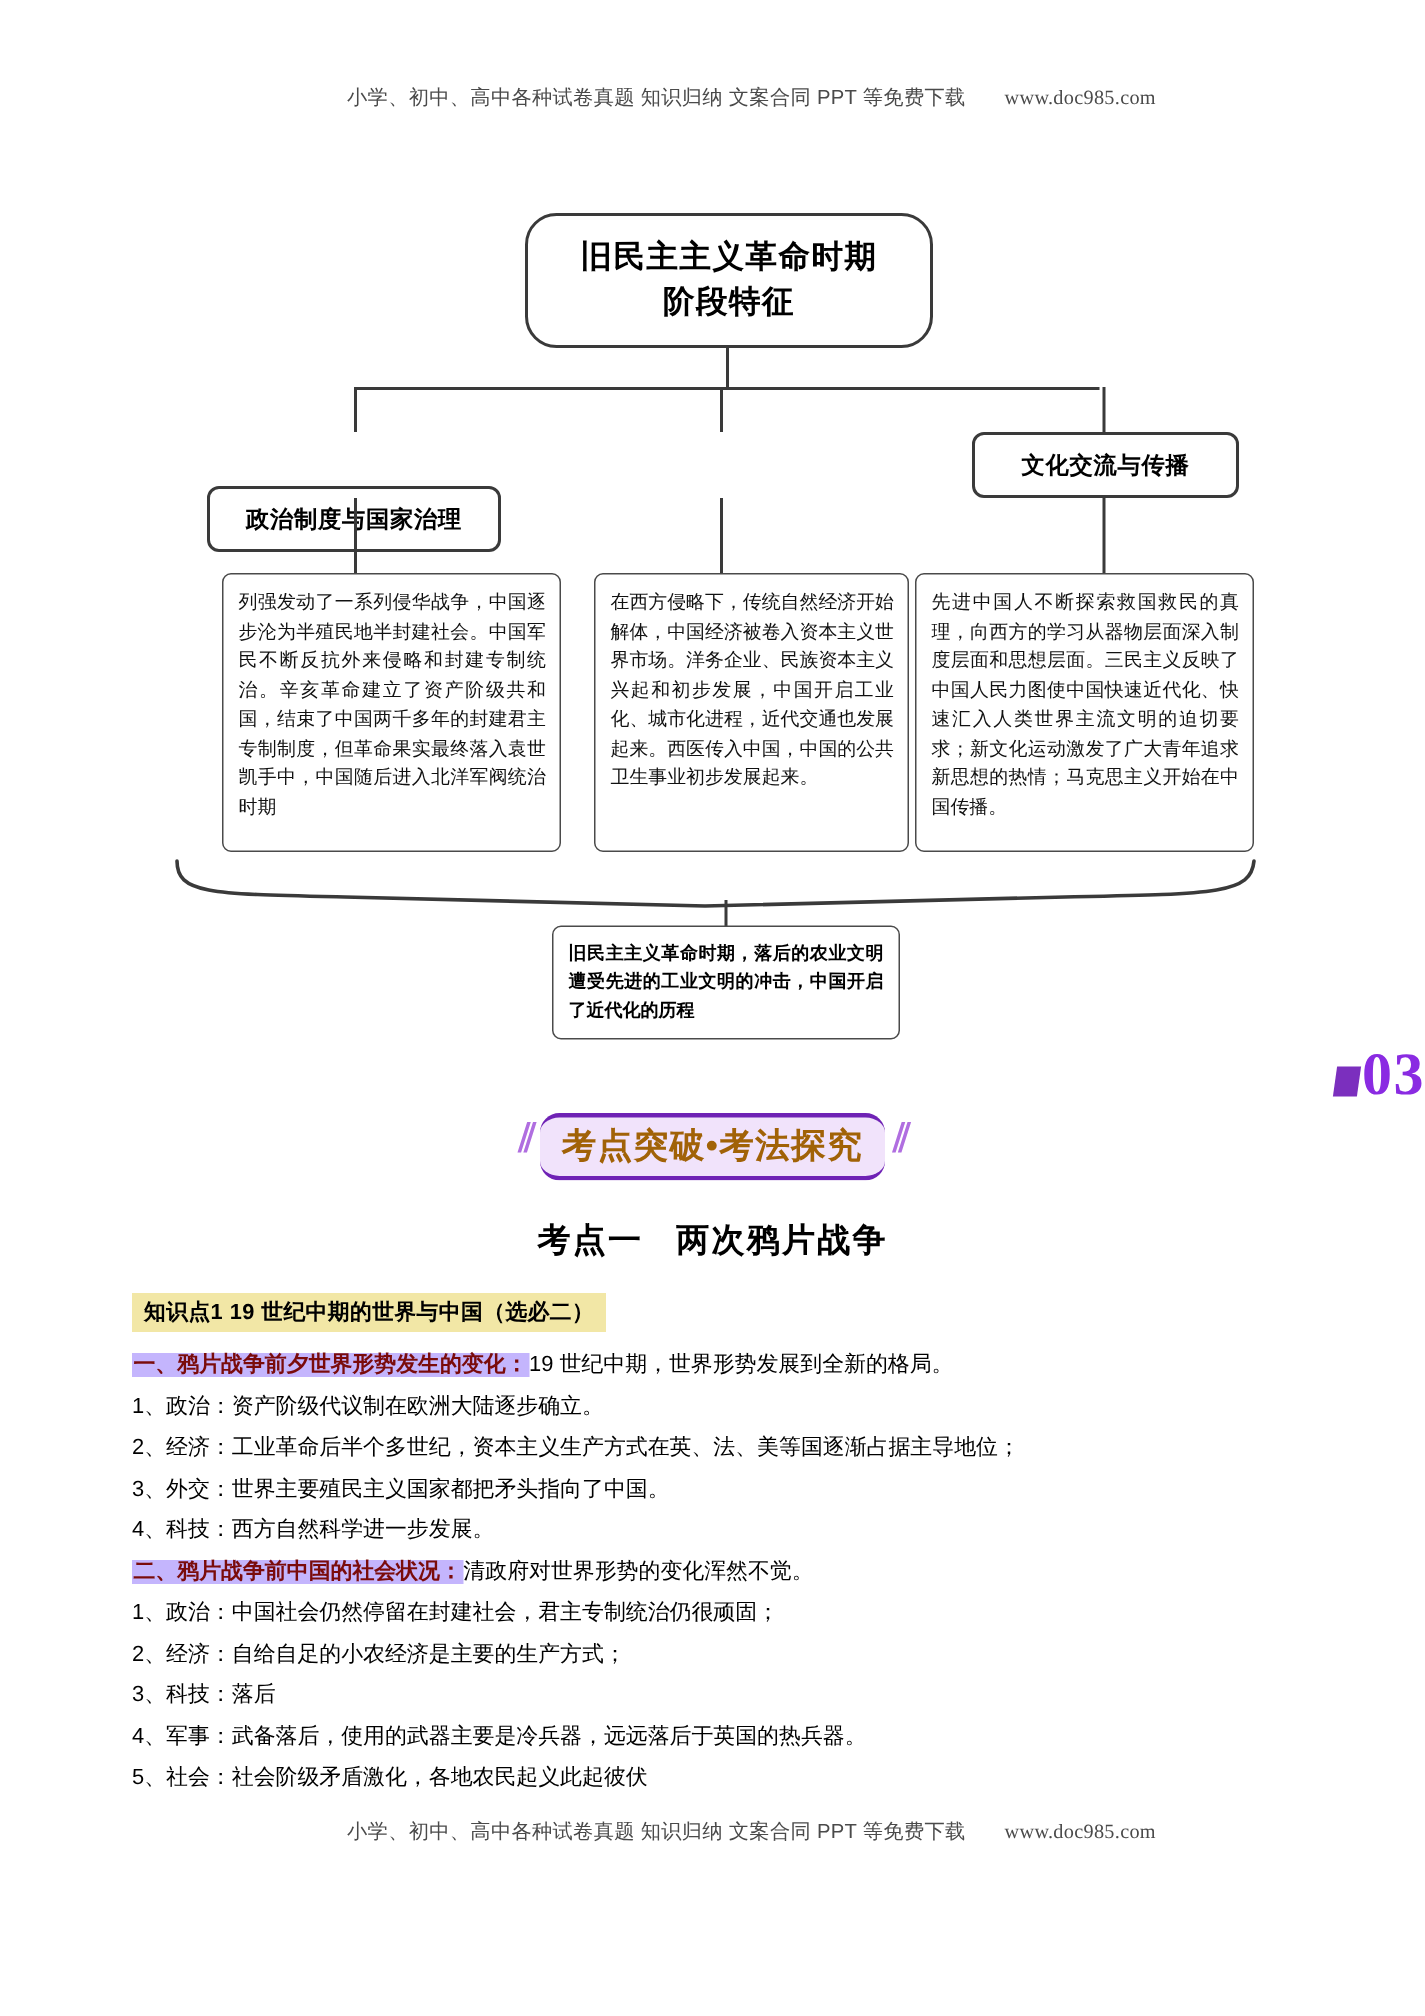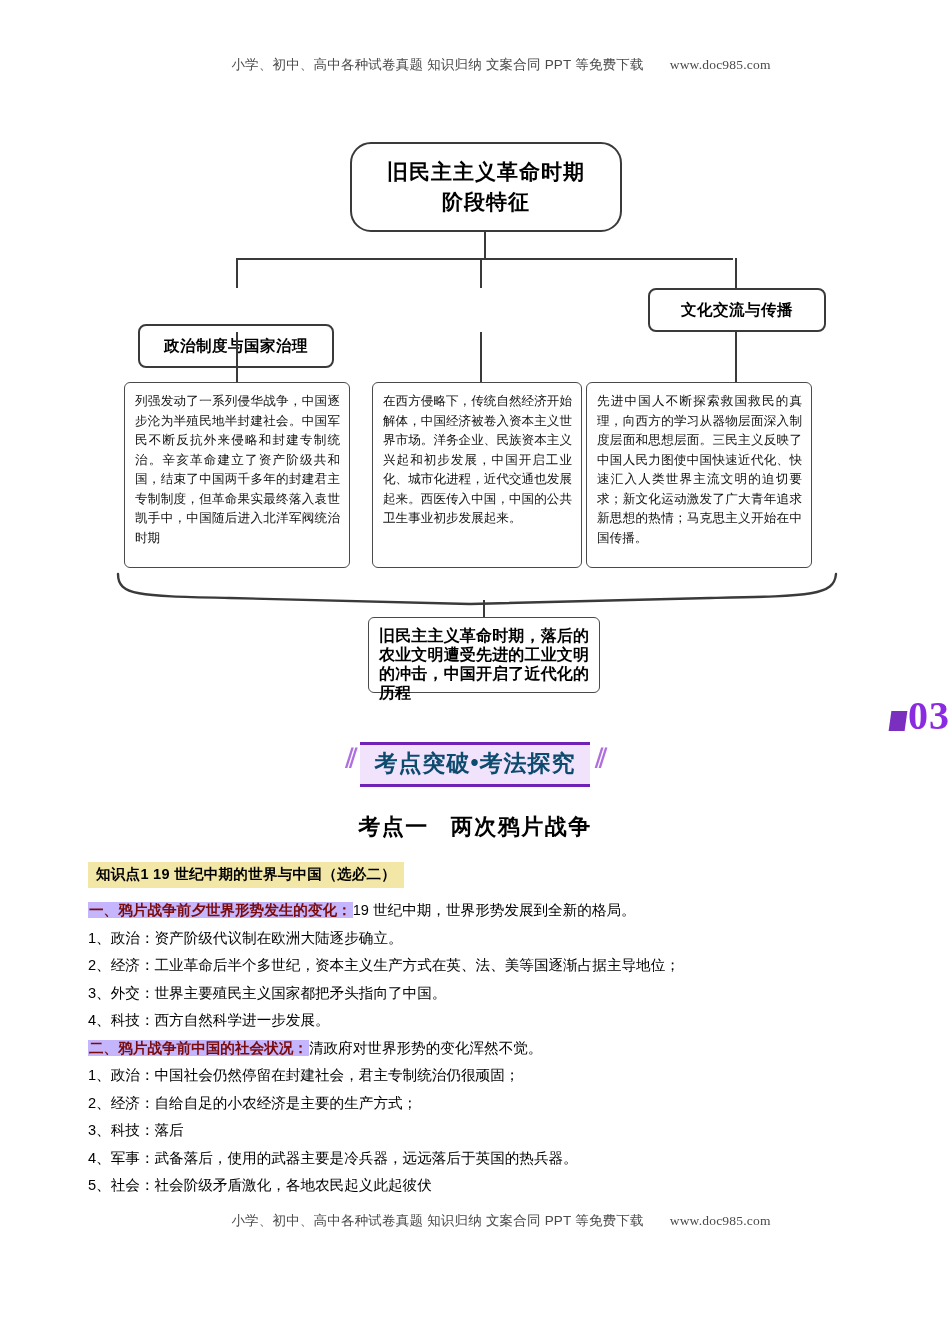"列强发动了一系列侵华战争，中国逐步沦为半殖民地半封建社会。中国军民不断反抗外来侵" .text-node { margin-left: none -> 24px }
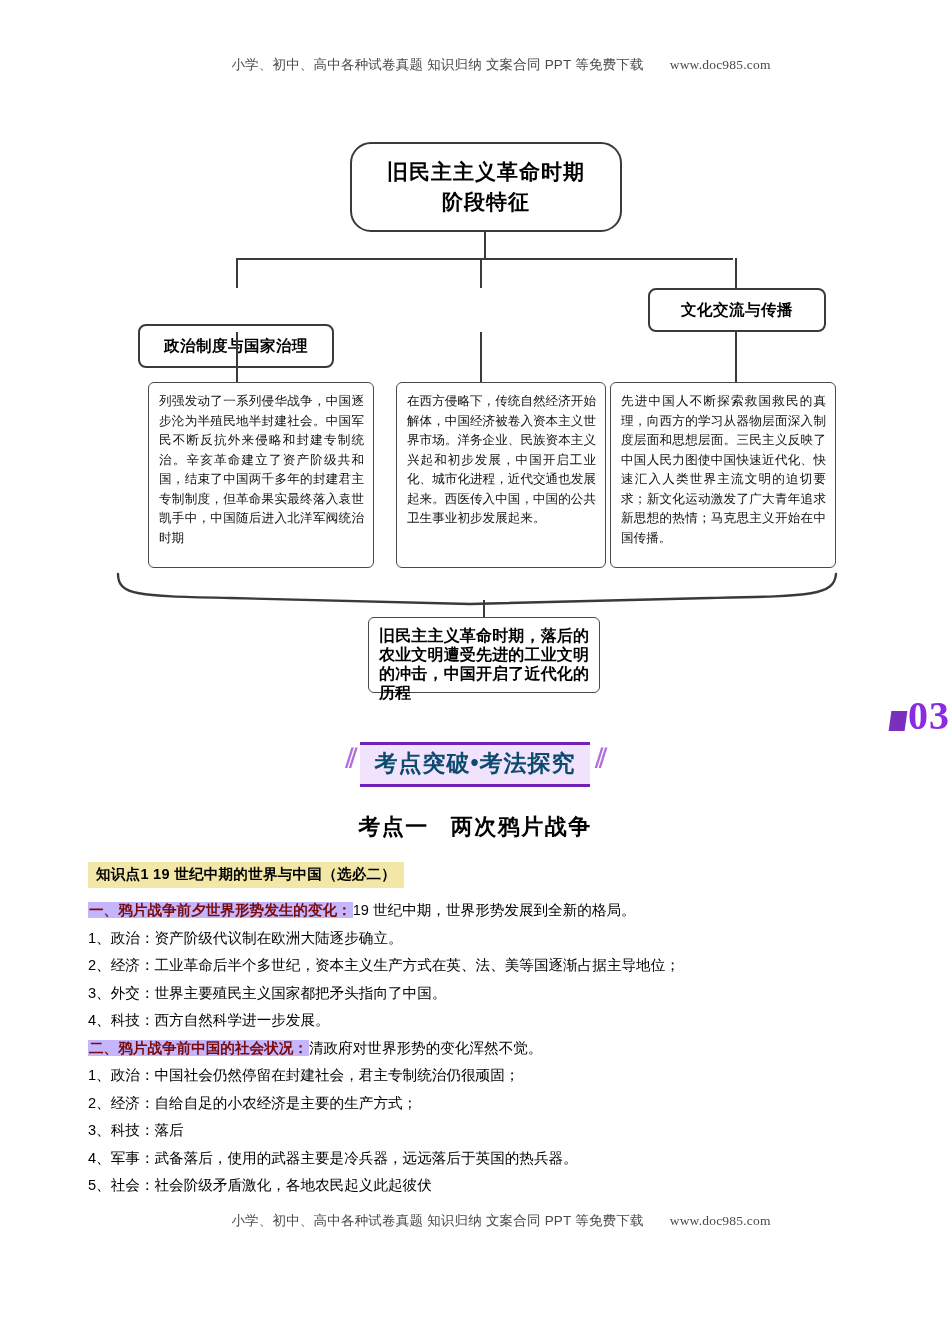"旧民主主义革命时期，落后的农业文明遭受先进的工业文明的冲击，中国开启了近代化的历" .bottom-node { font-size: 16px -> 12px }
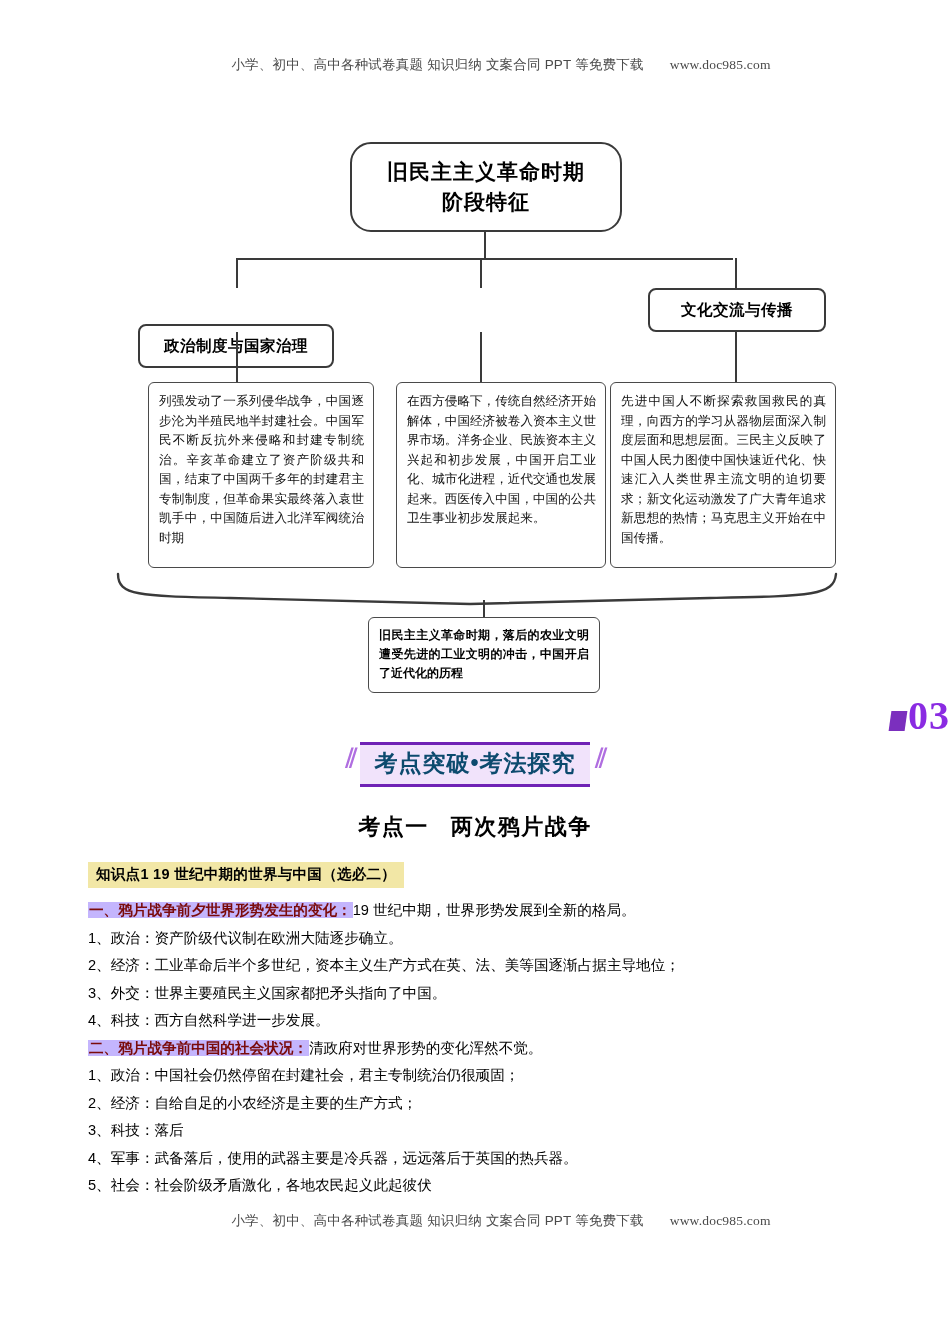"考点突破•考法探究" .sec-banner .band { border-radius: none -> 13px; color: #0c4a6e -> #a16207 }
